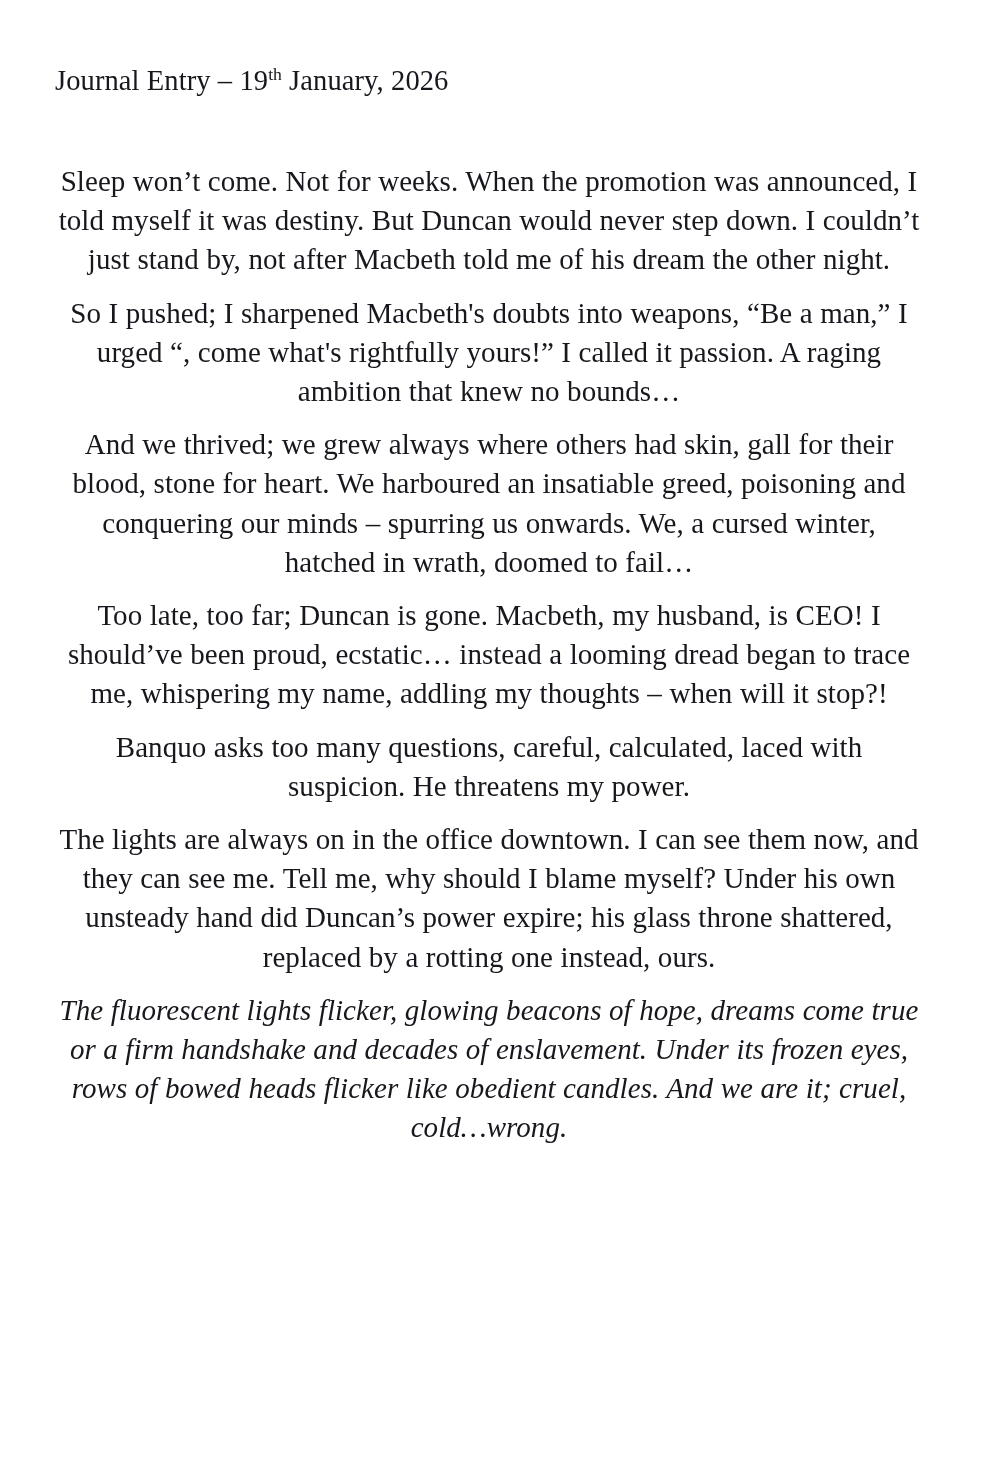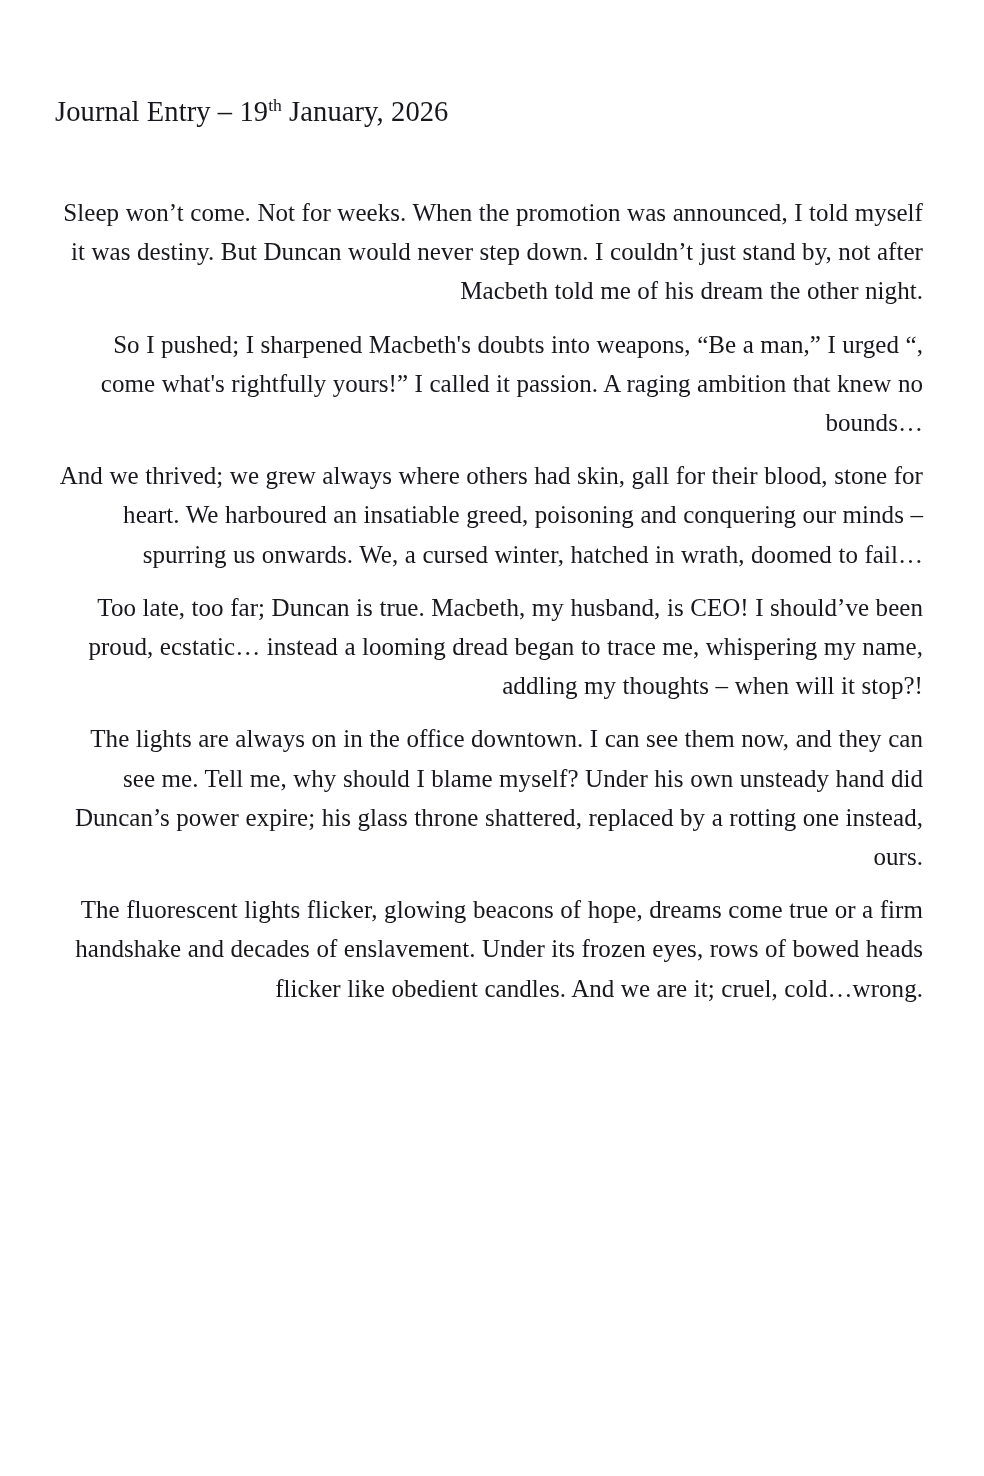"Journal Entry – 19th January," .doc-title { padding-top: 93px -> 62px }
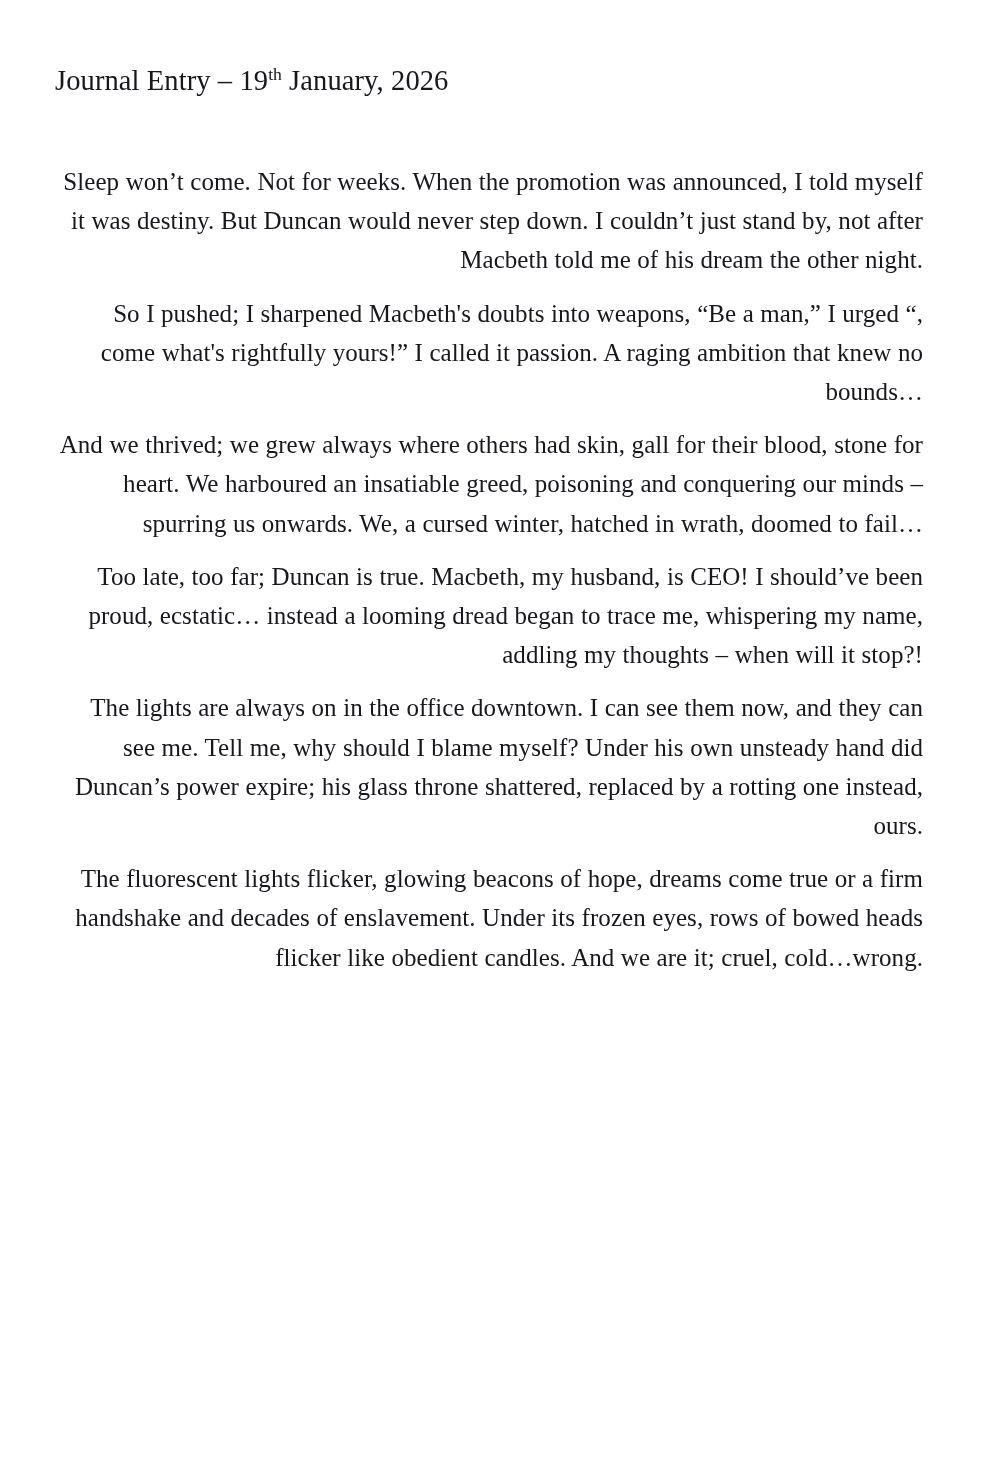"Sleep won’t come. Not for" p.para { font-size: 25px -> 29px; text-align: right -> center }
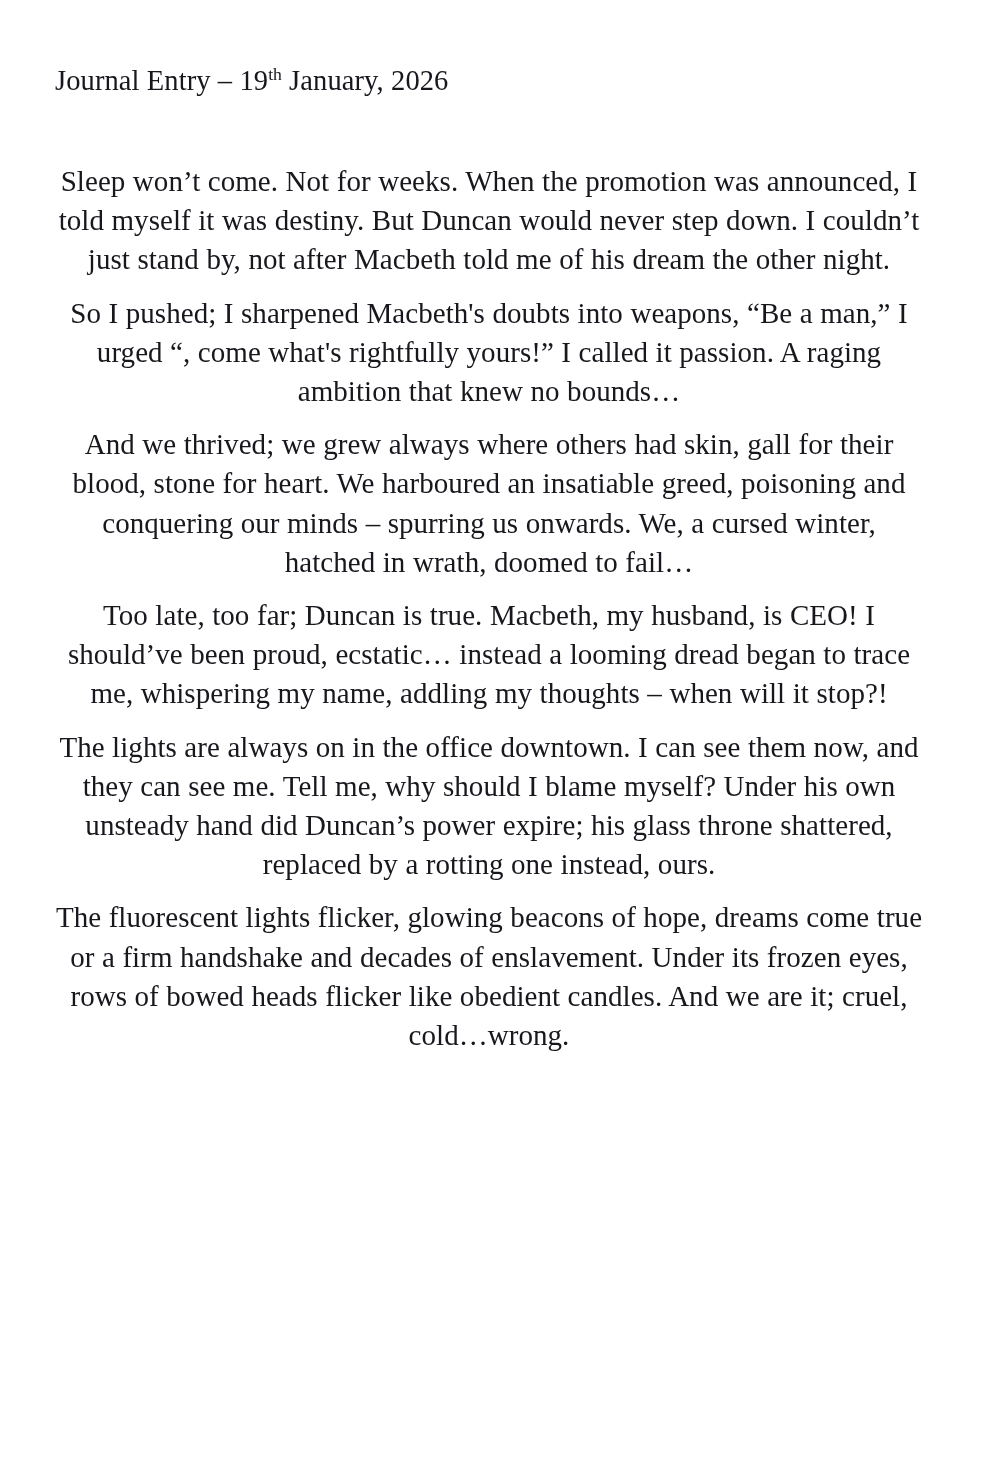"Too late, too far; Duncan" p.para { text: true -> gone }
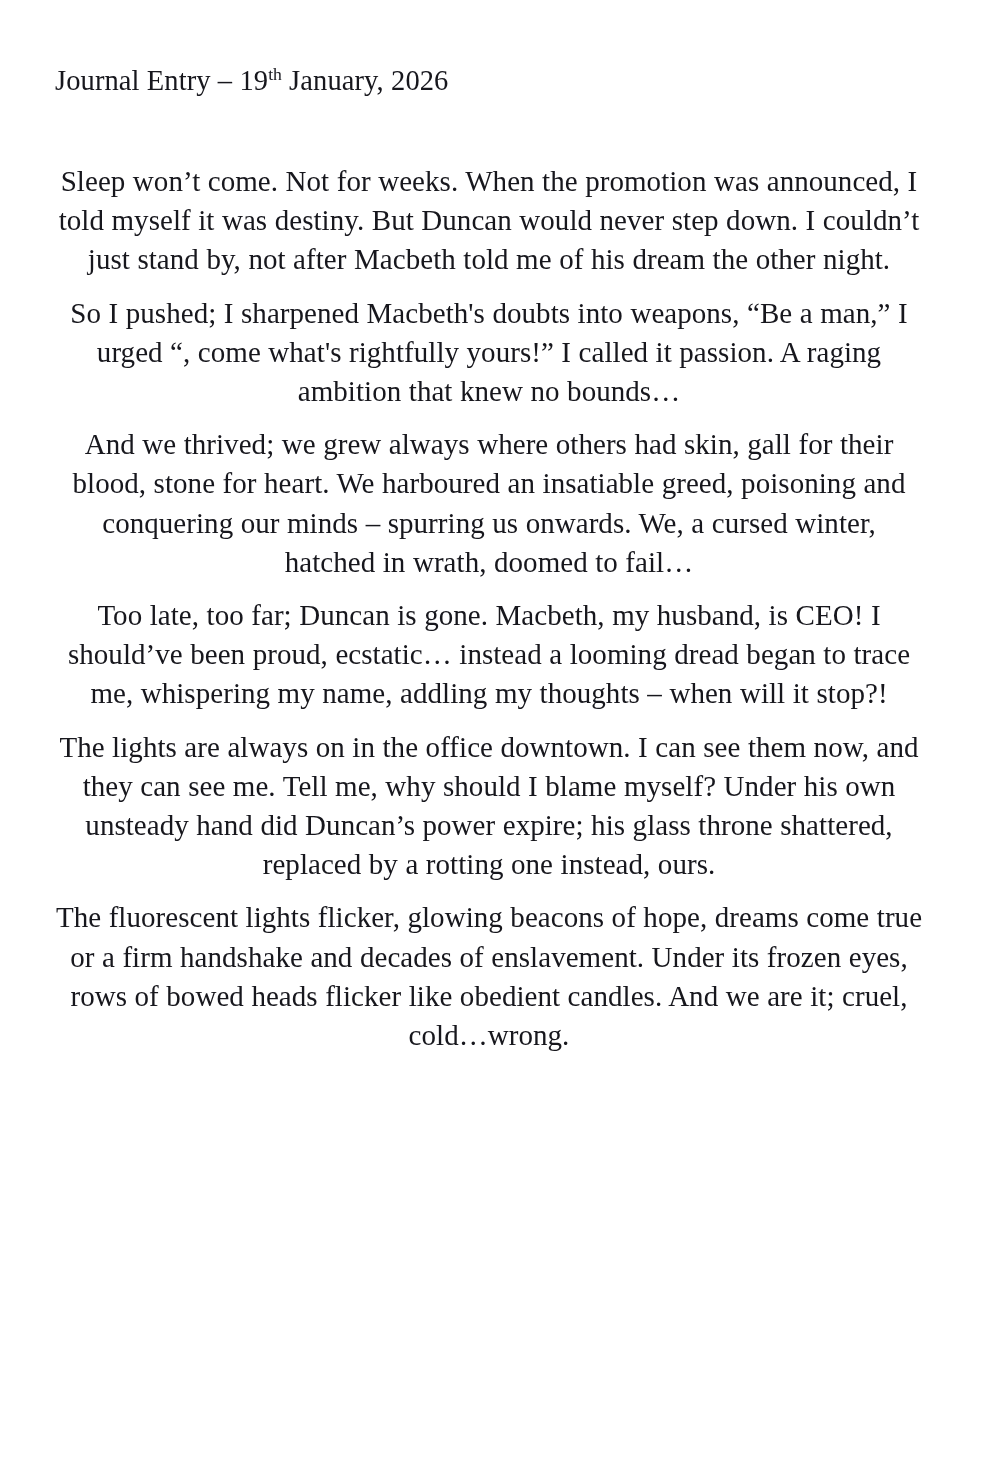"Banquo asks too many questions," p.para { html: none -> <p>Banquo asks too many questions, careful, calculated, laced with suspicion. He threatens my power.</p> }
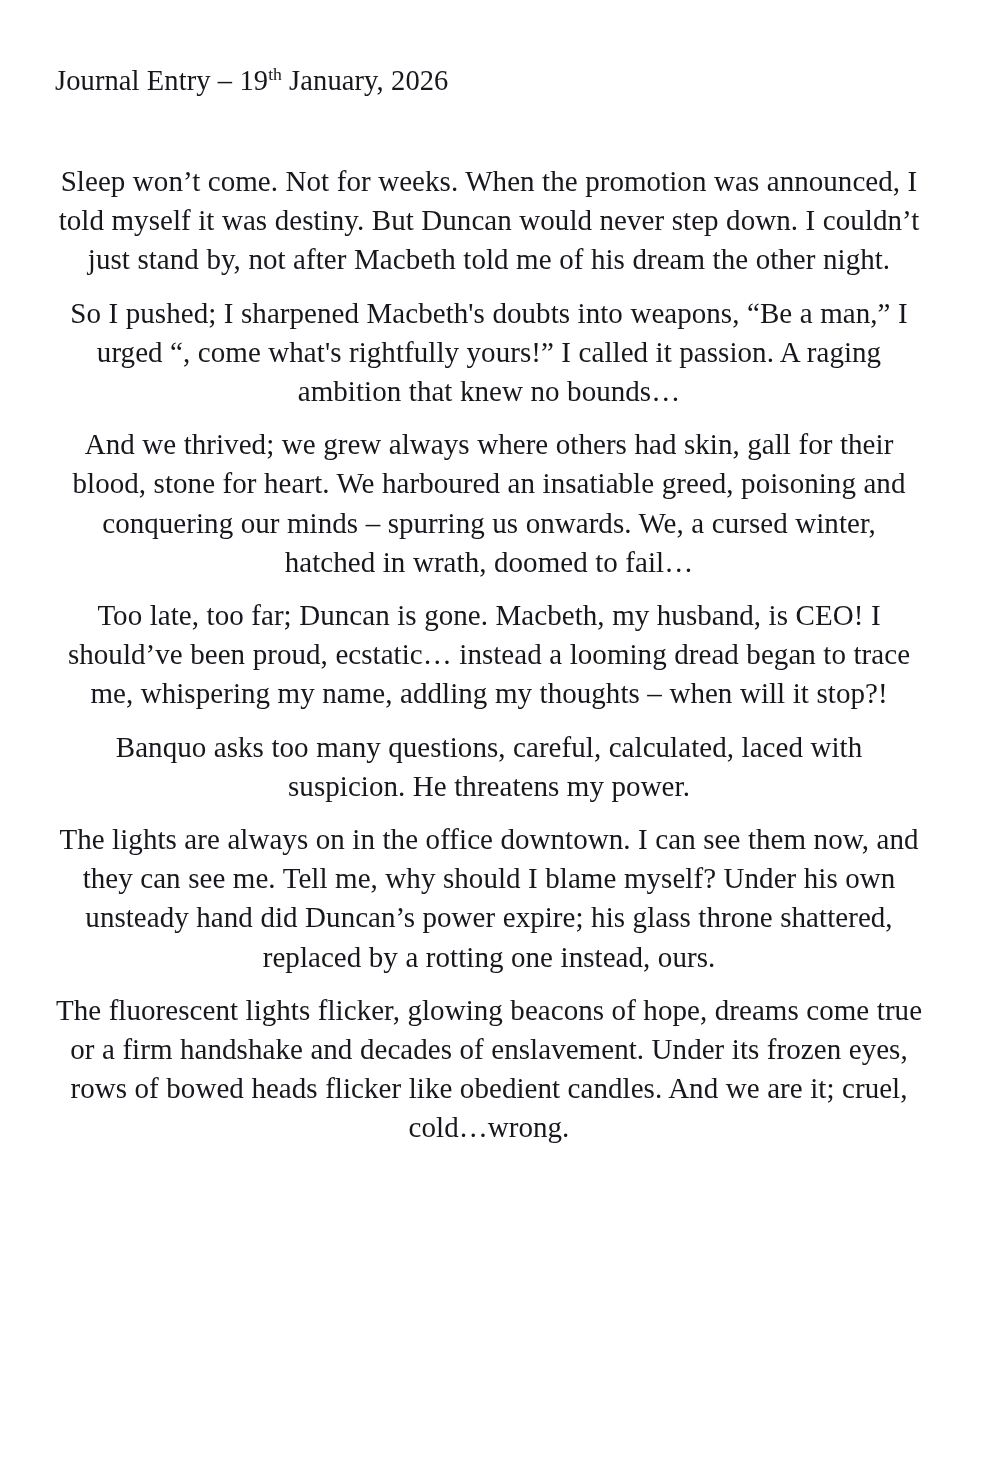"The fluorescent lights flicker, glowing" p.para:last-child { font-style: none -> italic }
